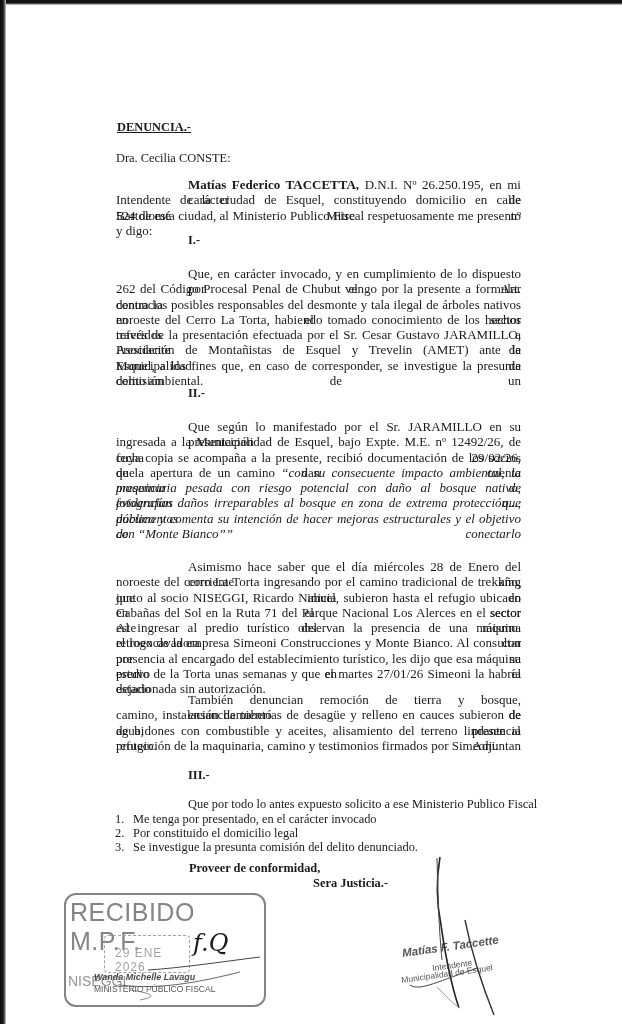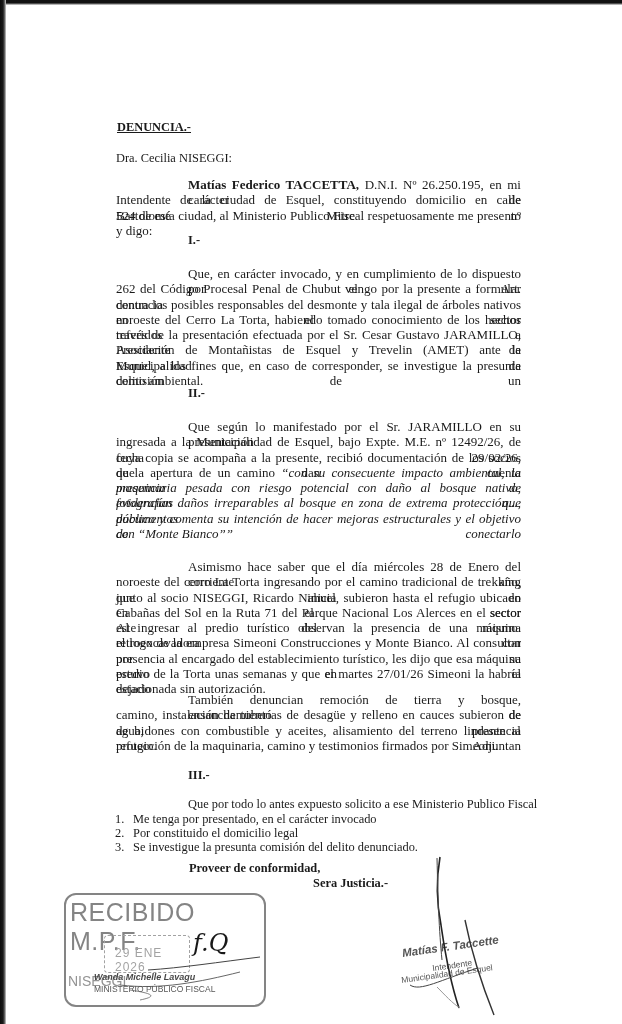"Dra. Cecilia NISEGGI:" div.t { text: NISEGGI -> CONSTE }
